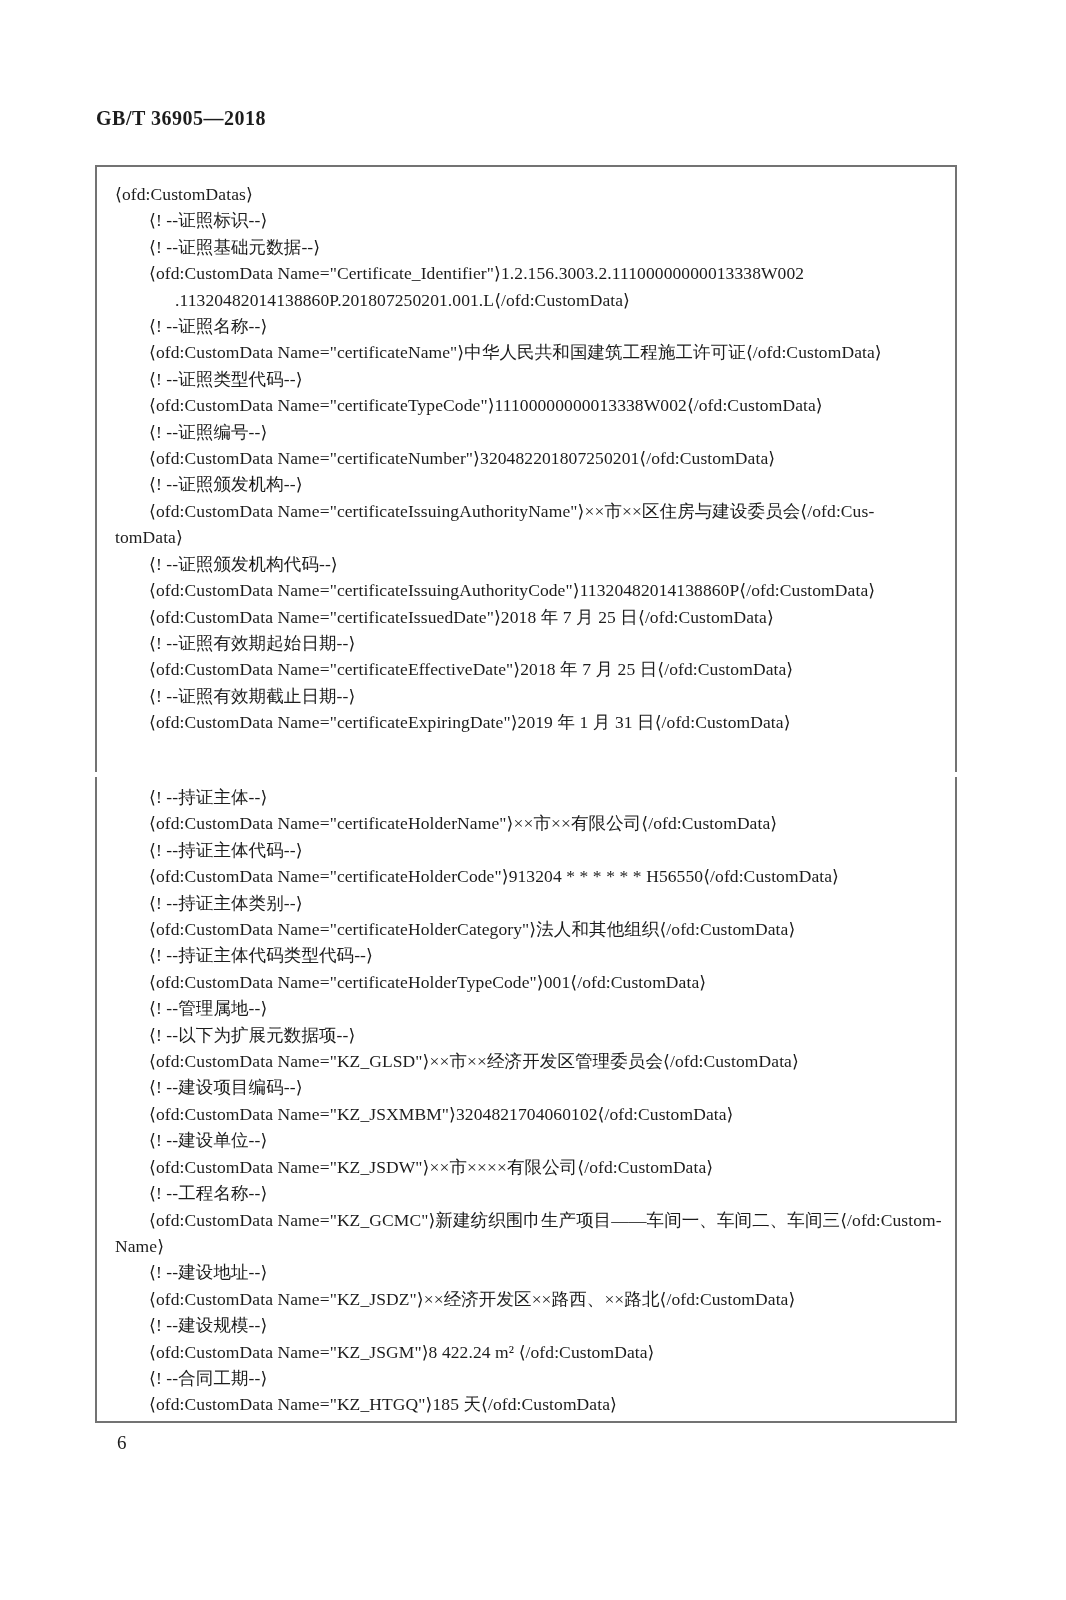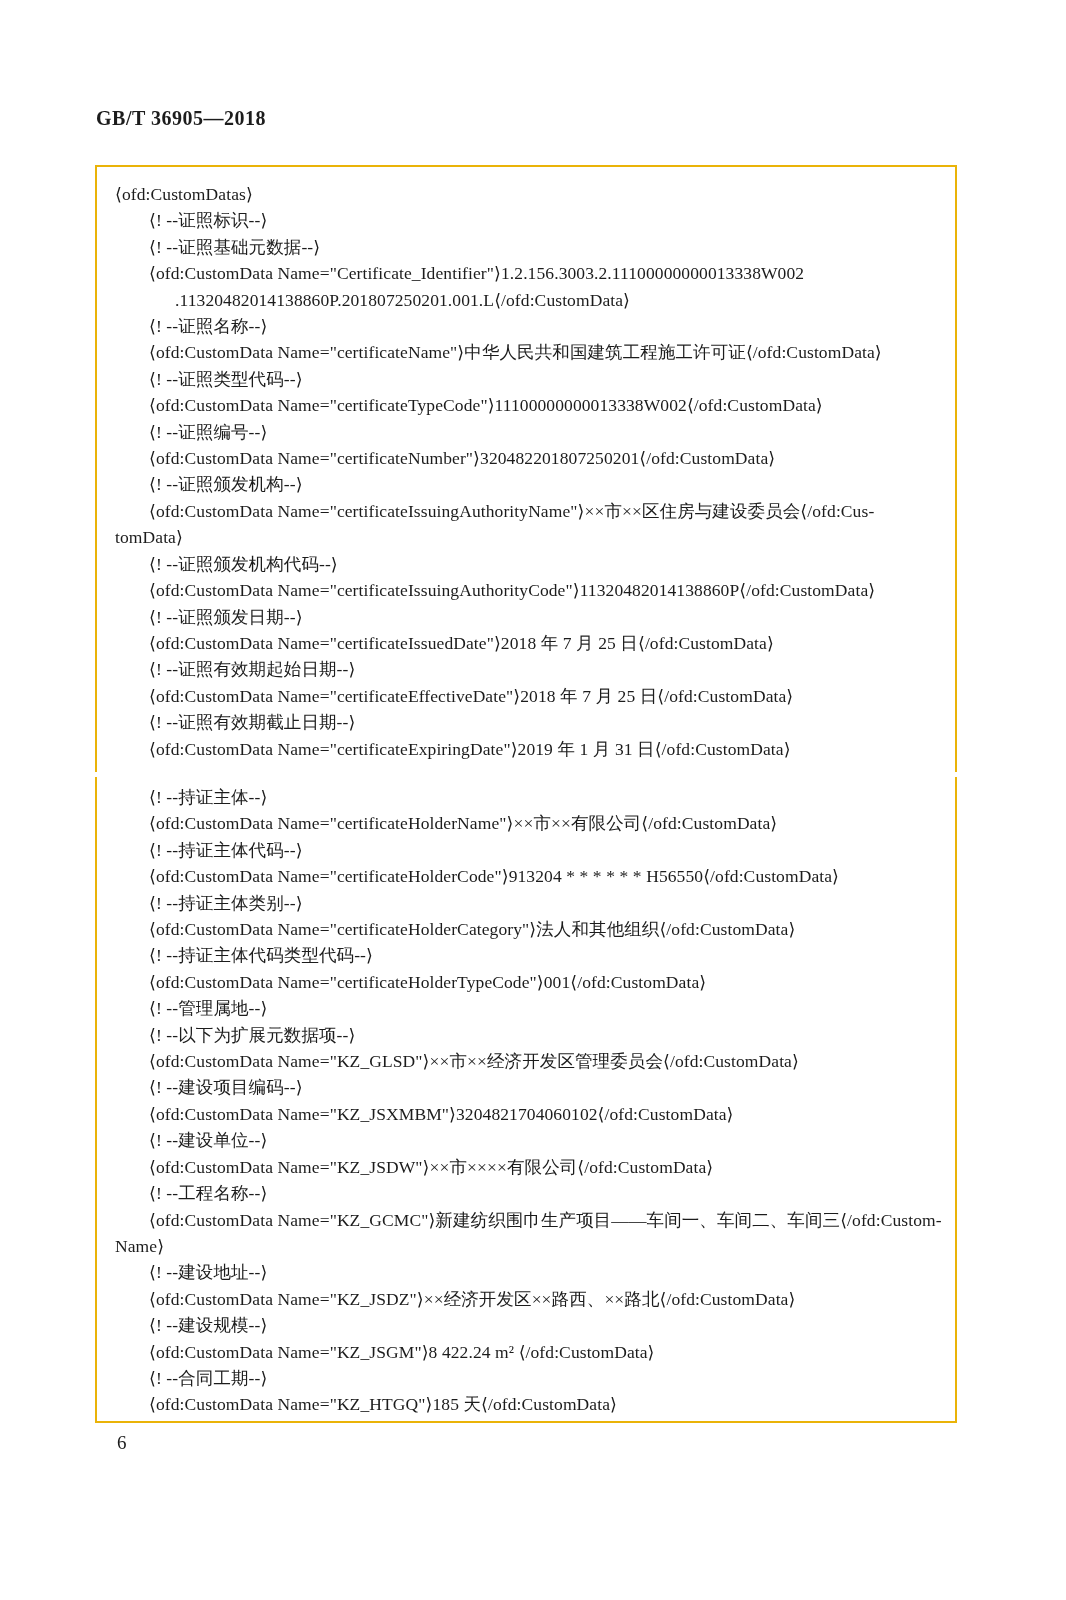"⟨ofd:CustomDatas⟩" .codebox { border: 2px solid #eab308 -> 2px solid #737373 }
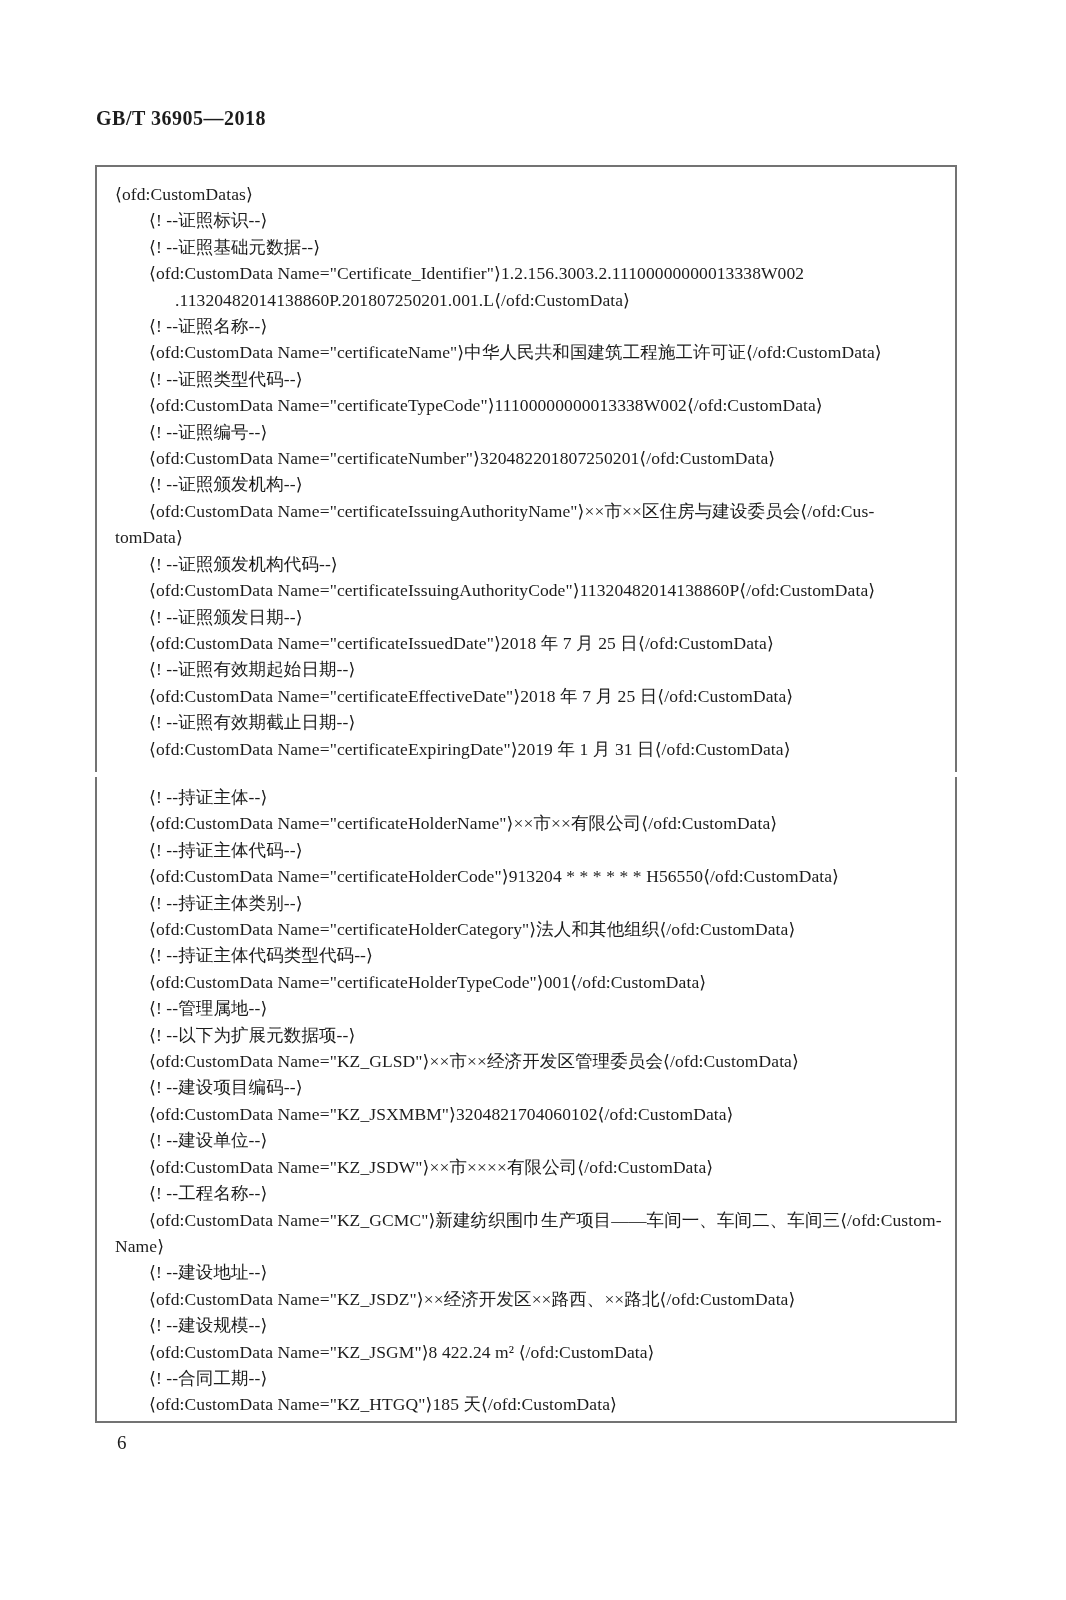"⟨! --证照颁发日期--⟩" div.code-line { html: <div>⟨! --证照颁发日期--⟩</div> -> none }
